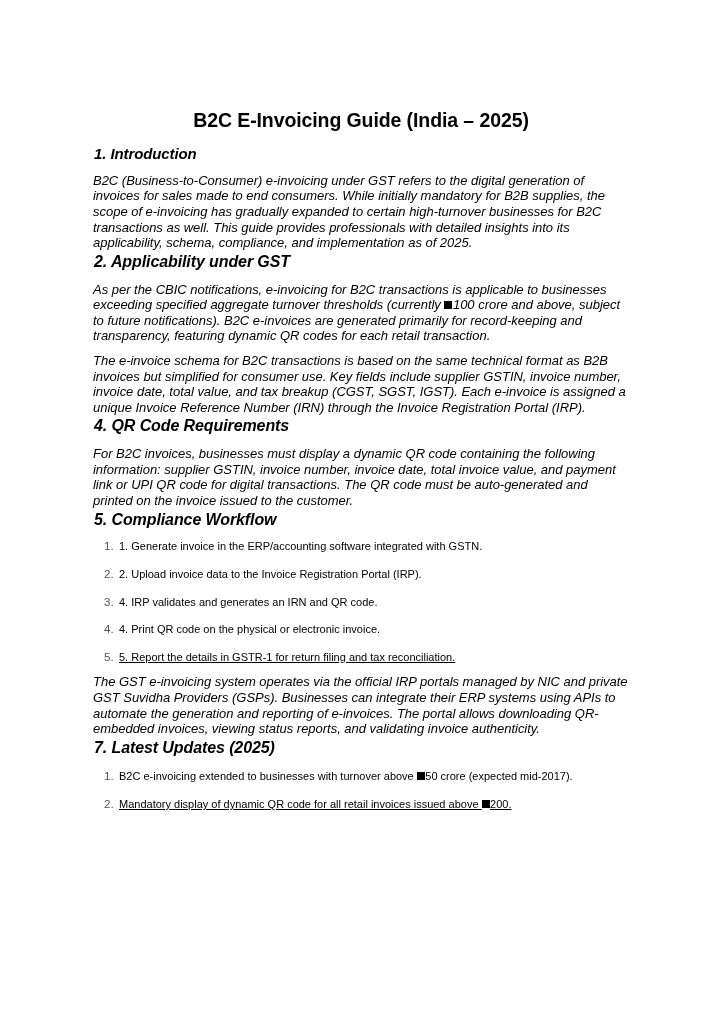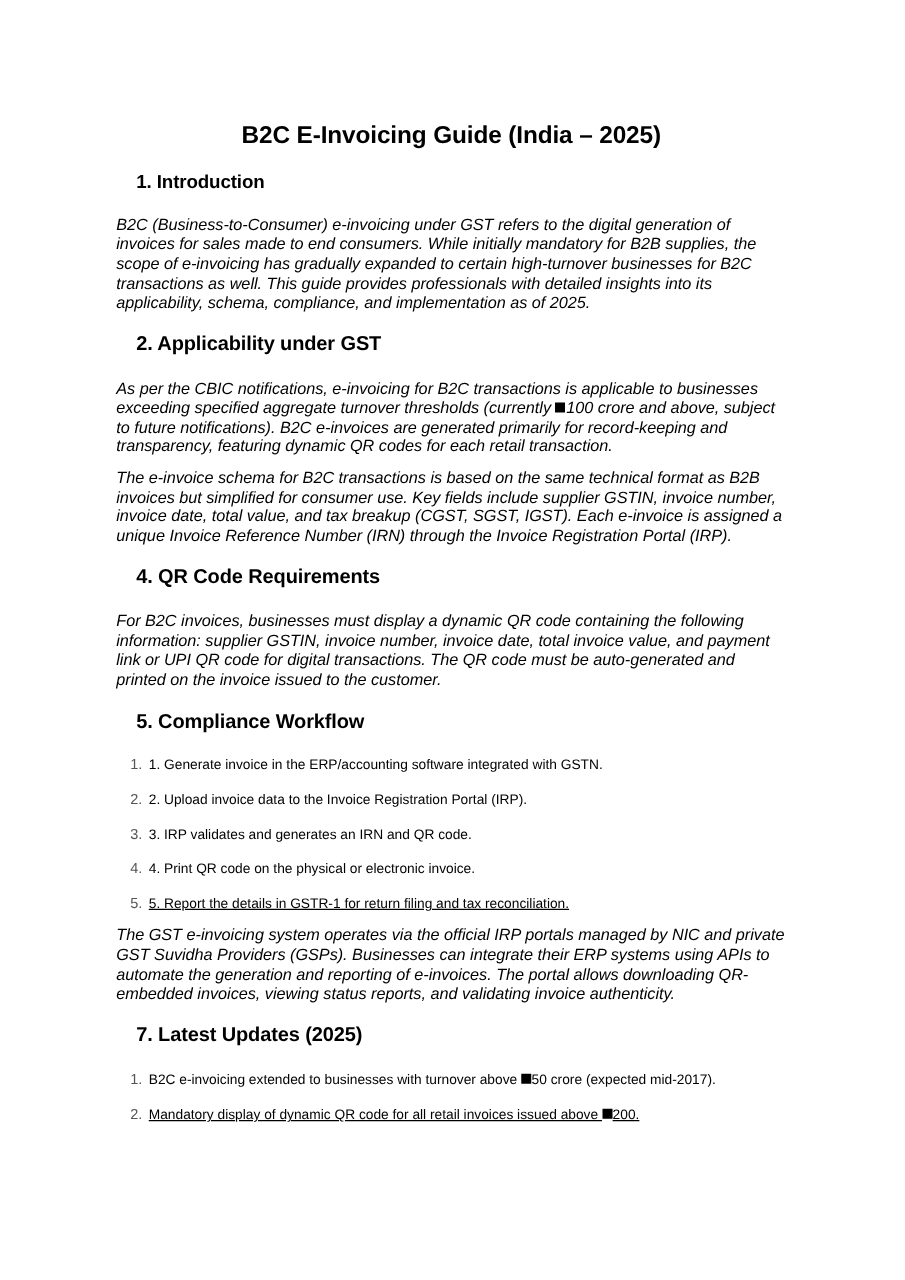"B2C E-Invoicing Guide (India –" .doc-title { margin: 0 -> 12px }
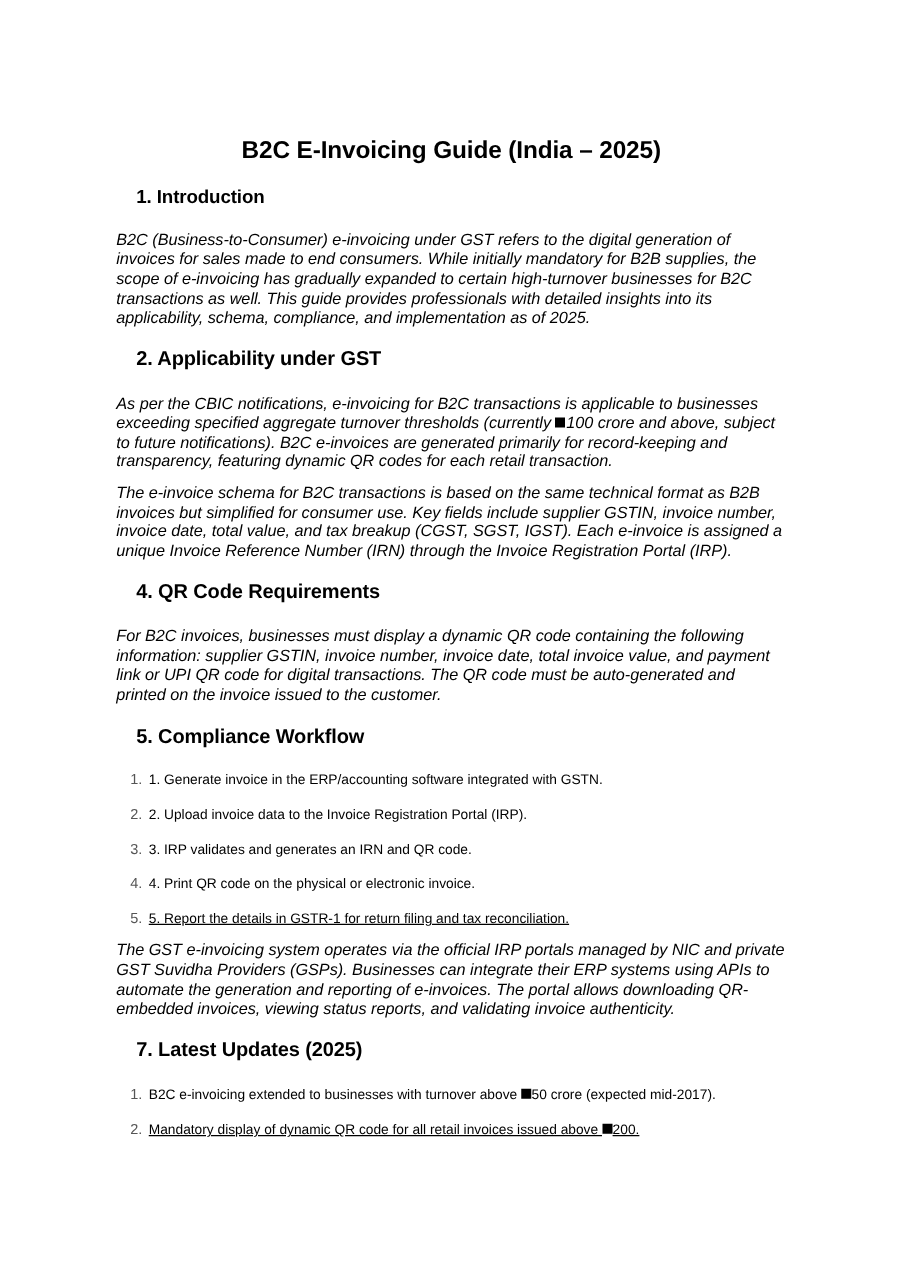"1. Introduction" h2.section-heading { font-style: none -> italic; margin: 16px -> 1px }
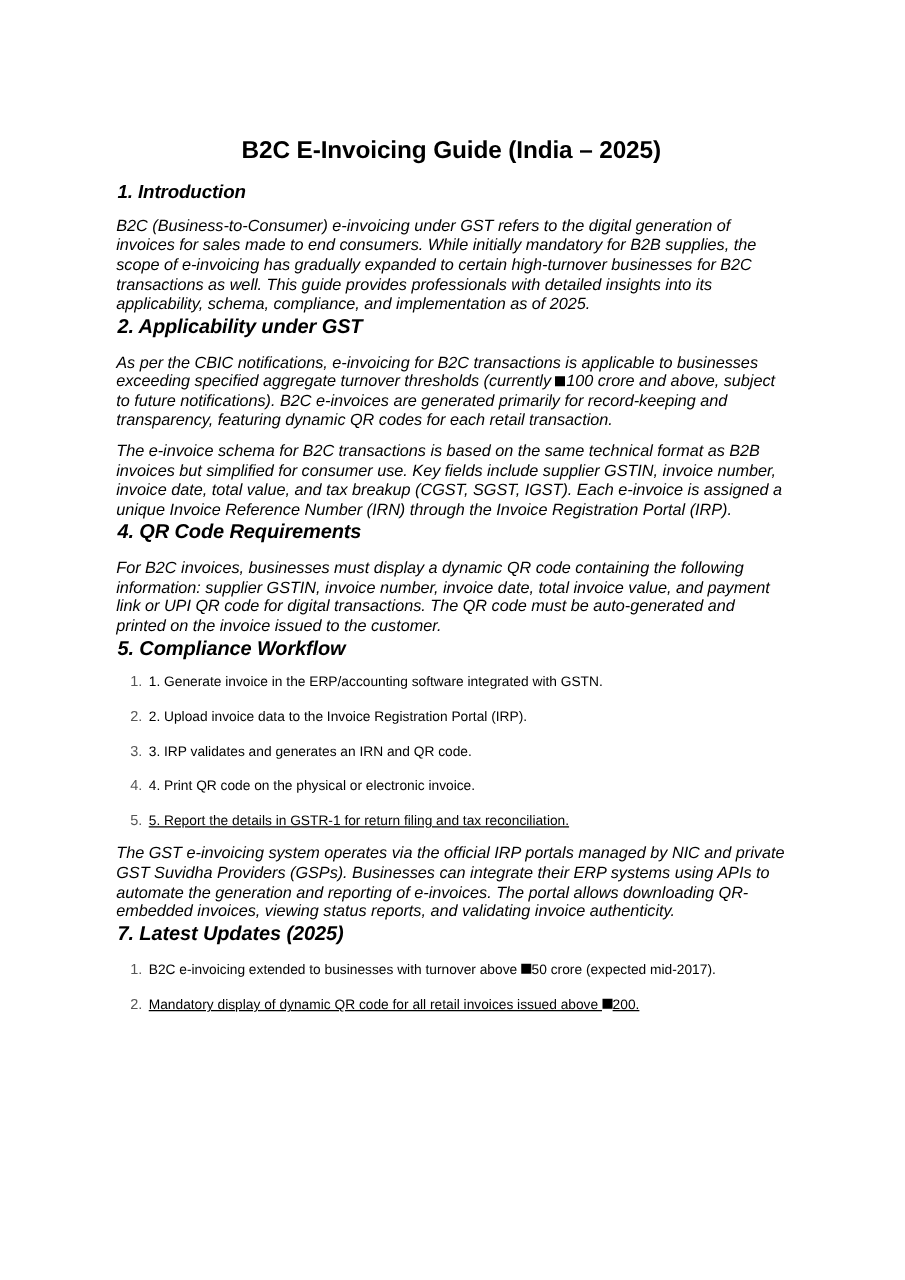"3. IRP validates and generates" li { text: 3 -> 4 }
